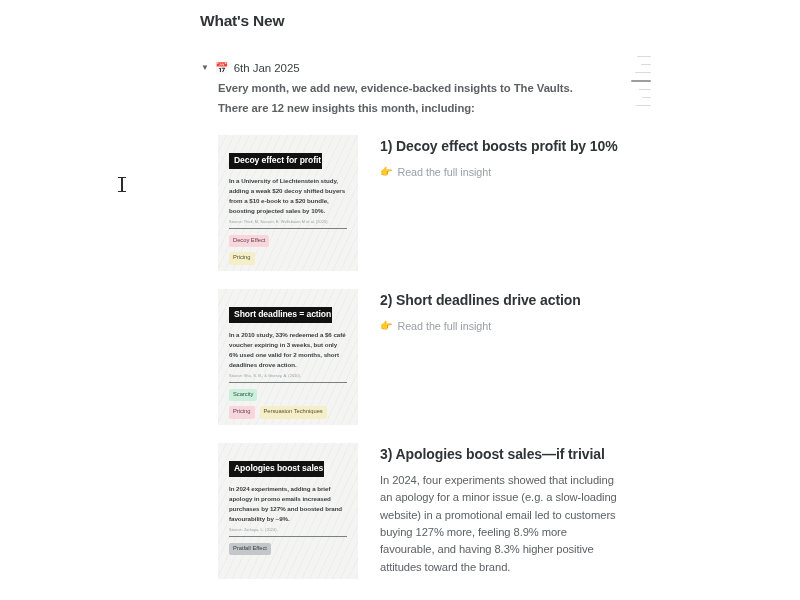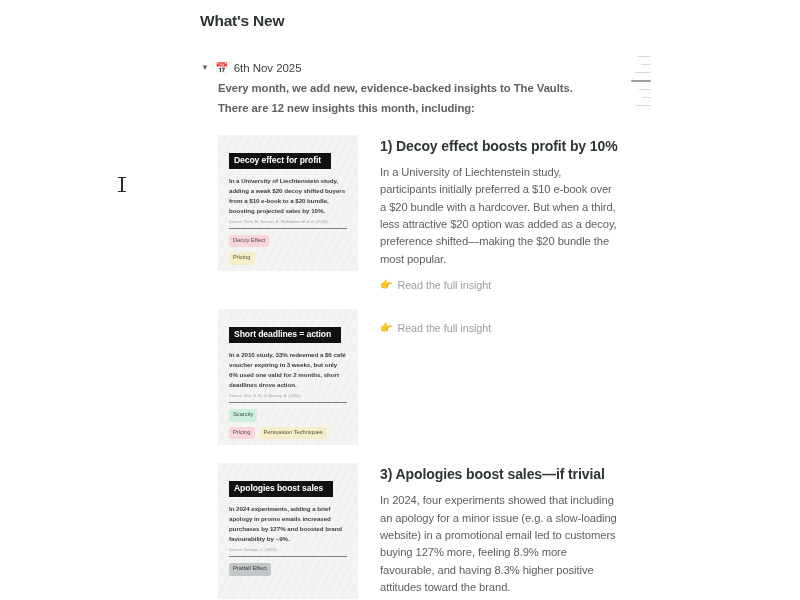"6th Nov 2025" span.toggle-label { text: Nov -> Jan }
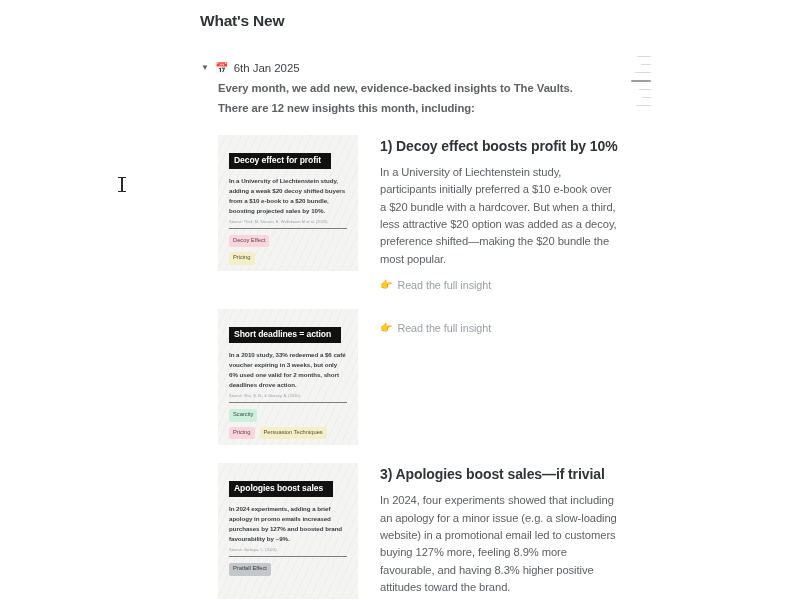"Decoy effect for profit" .card-banner { padding: 3px 10px 4px 5px -> 3px 1px 4px 5px }
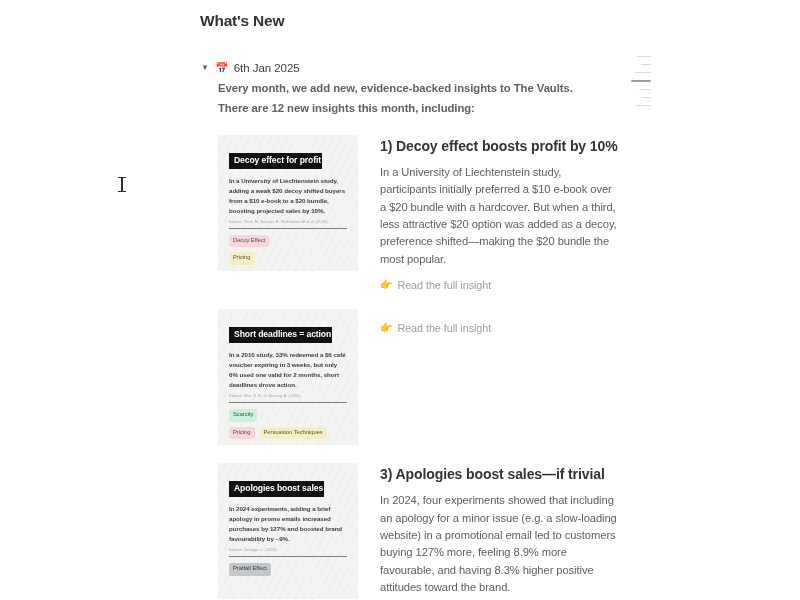"In a University of Liechtenstein study, participants" div.insight-desc { html: <div>In a University of Liechtenstein study, participants initially preferred a $10 e-book over a $20 bundle with a hardcover. But when a third, less attractive $20 option was added as a decoy, preference shifted—making the $20 bundle the most popular.</div> -> none }
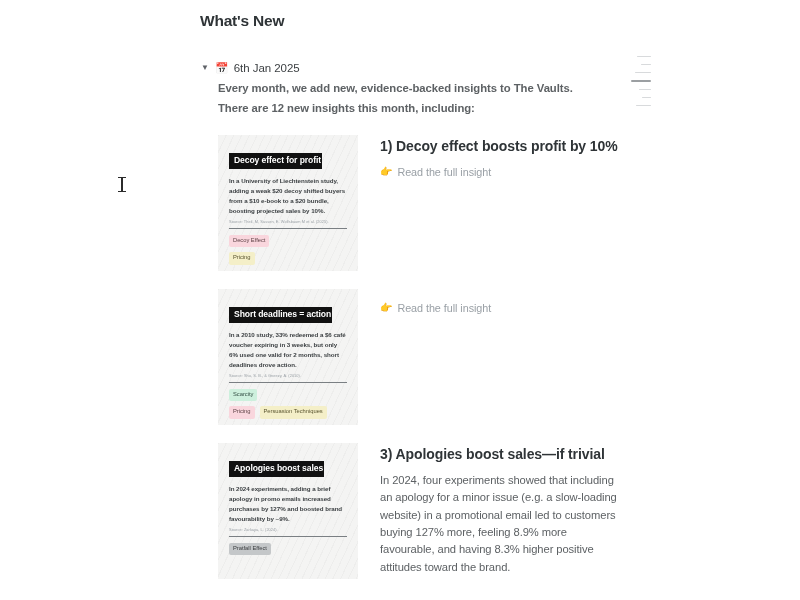"2) Short deadlines drive action" div.insight-title { html: none -> <div>2) Short deadlines drive action</div> }
